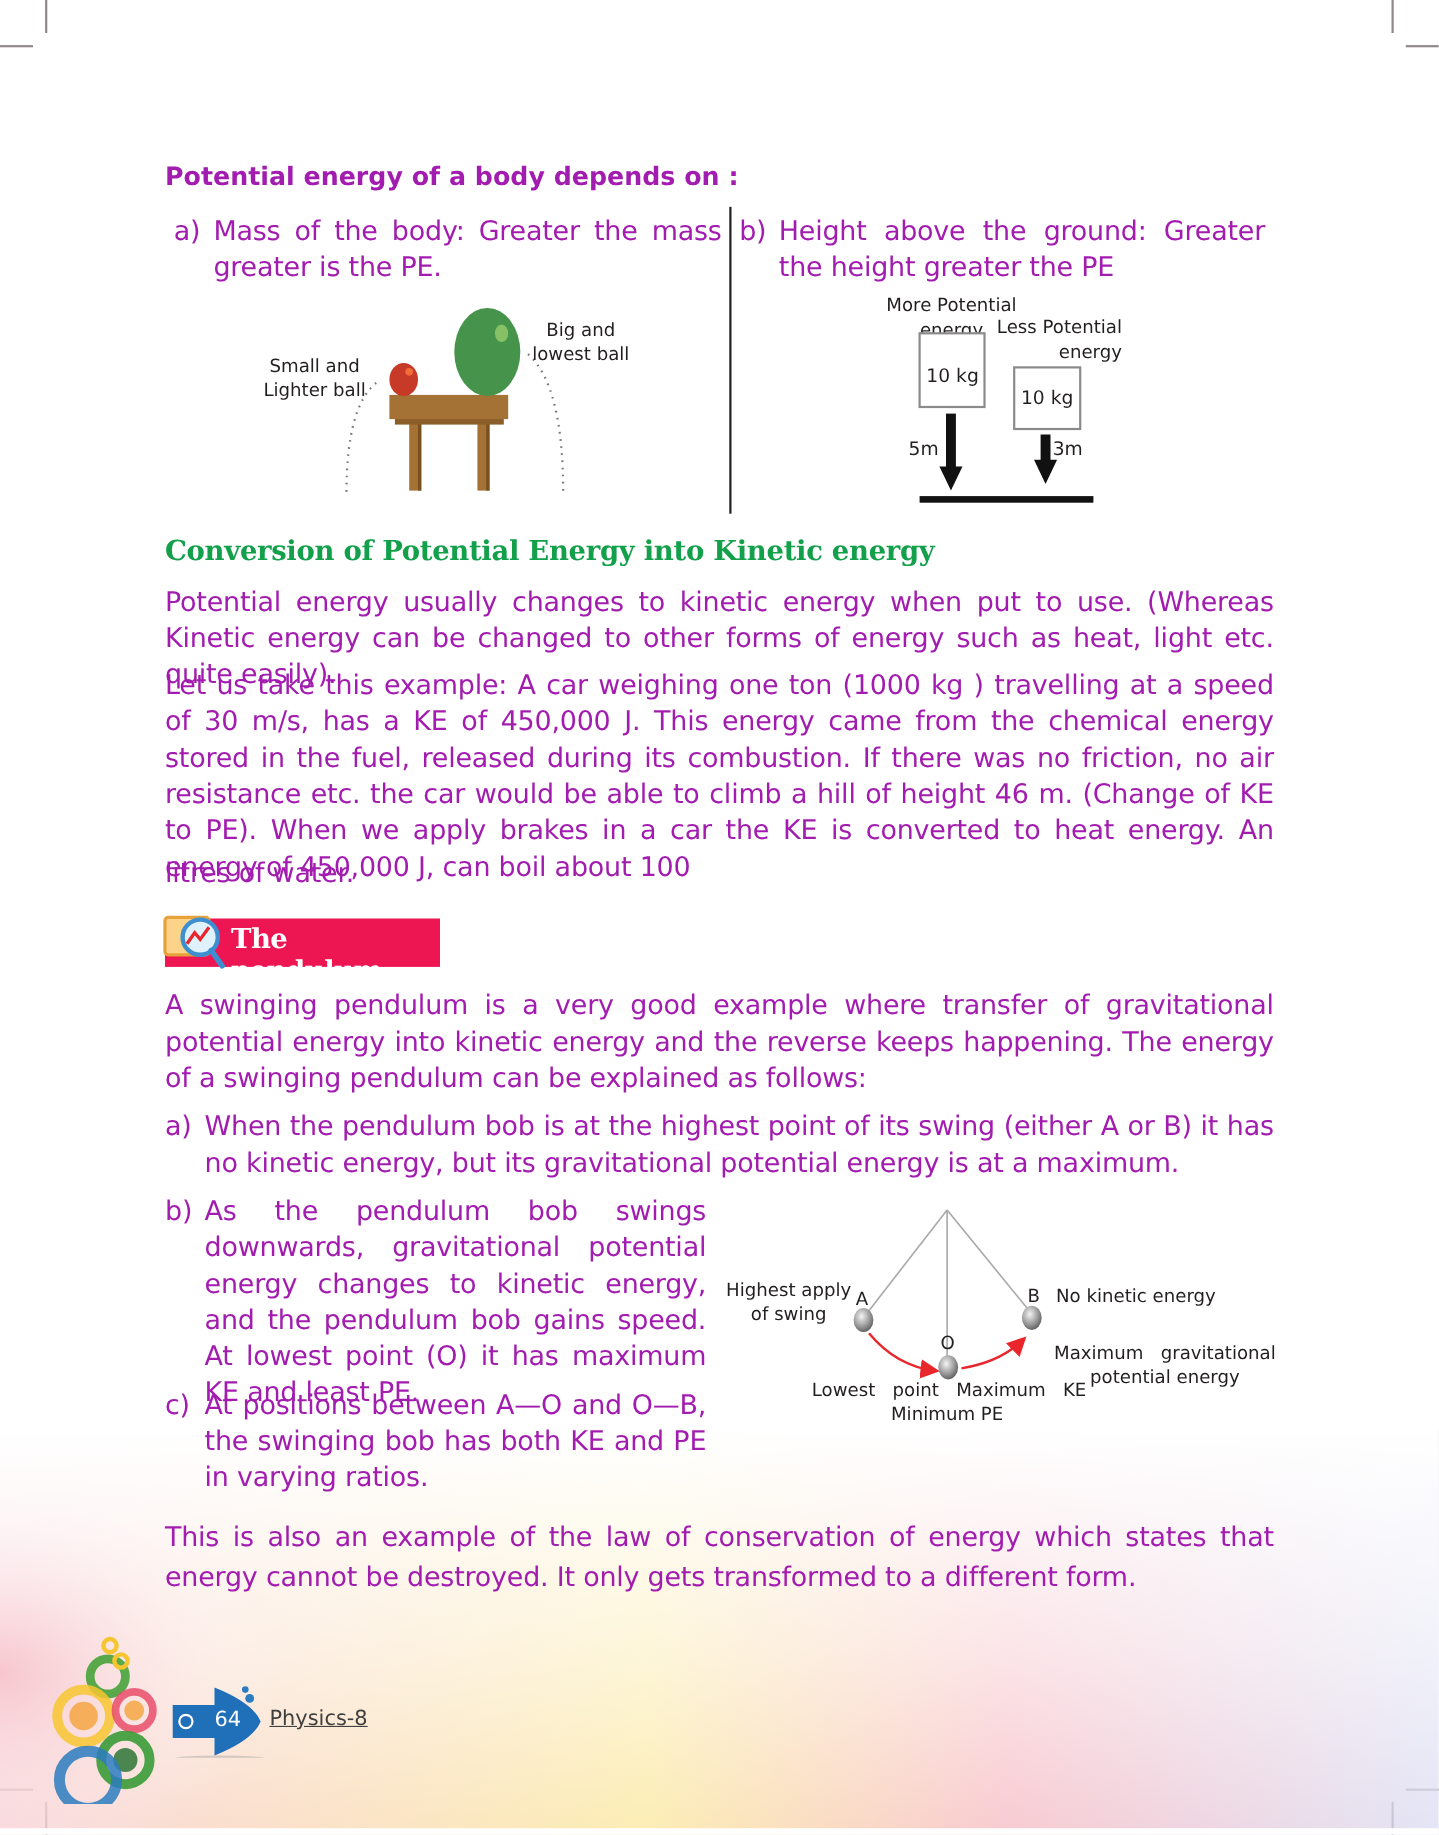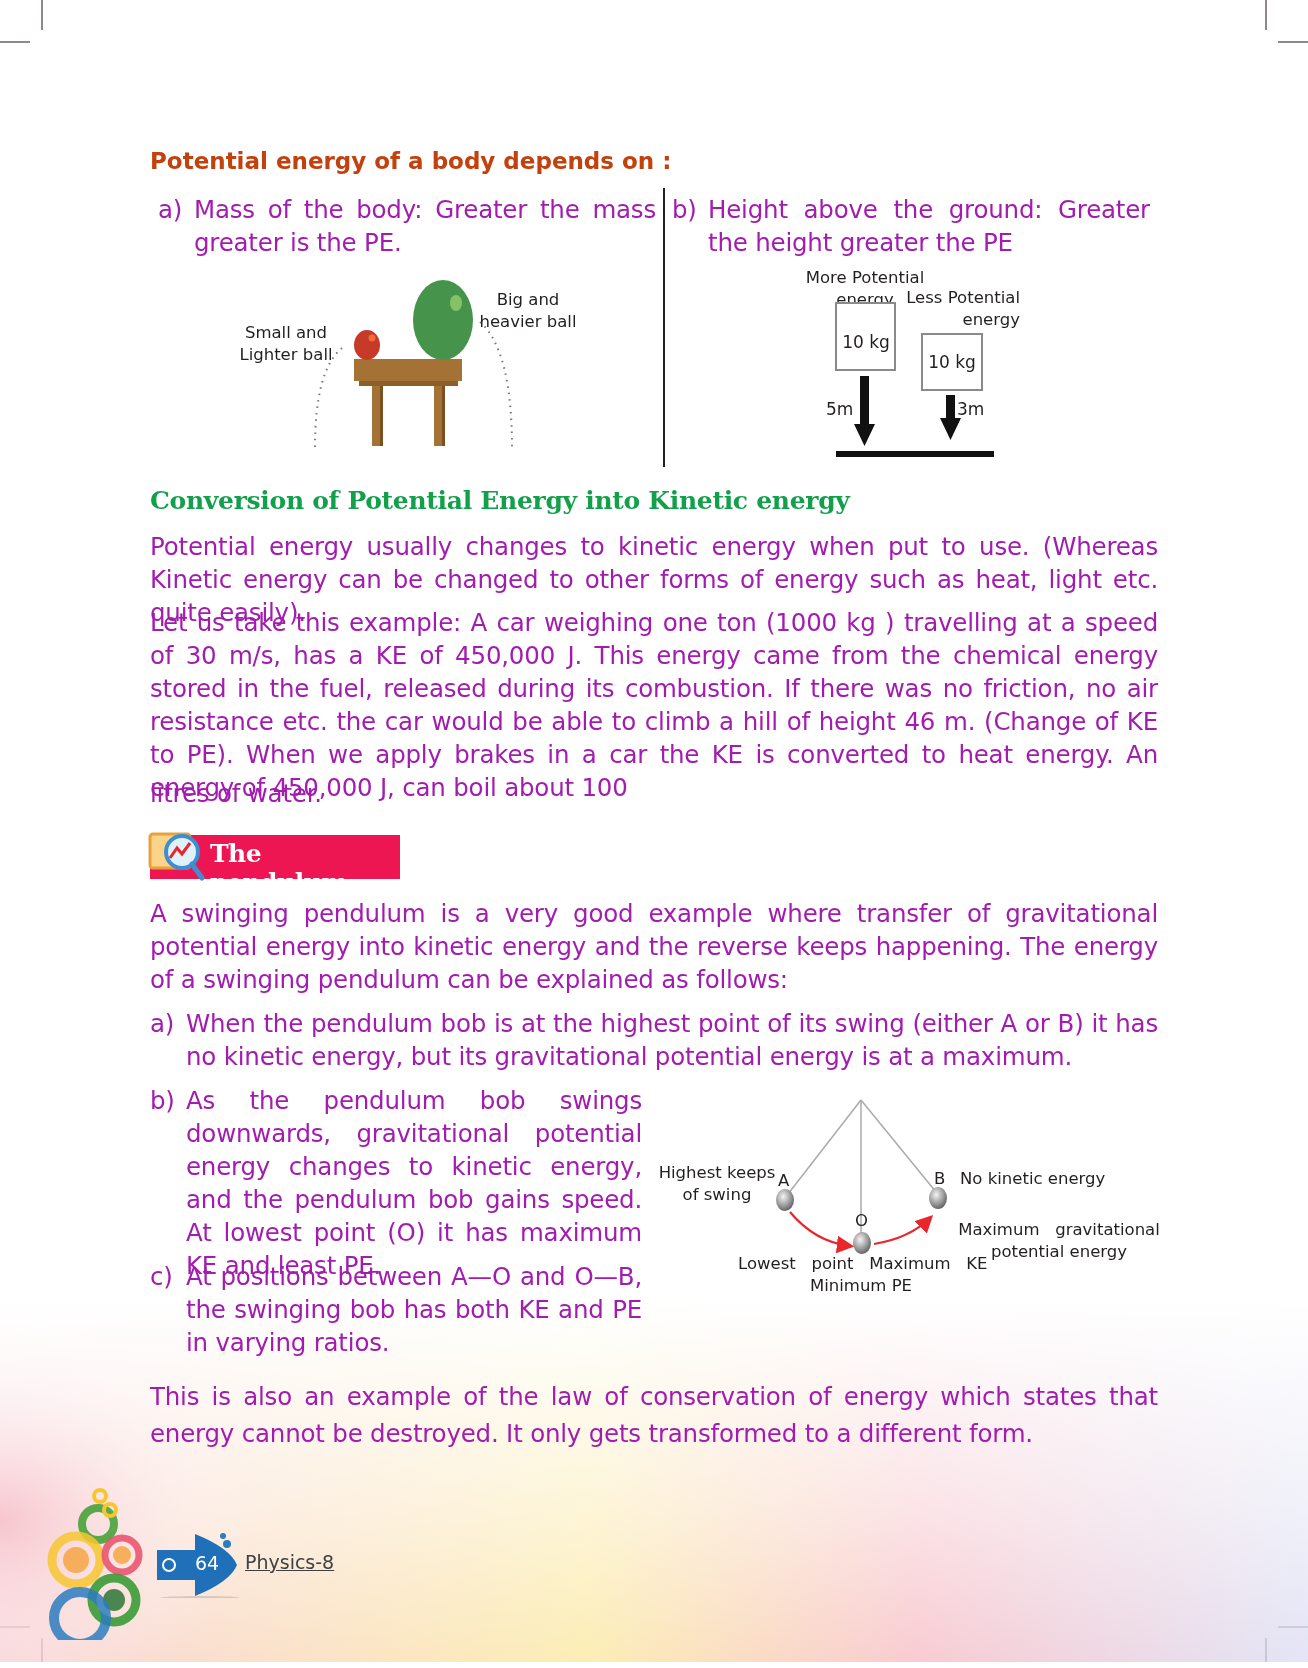"Potential energy of a body" .h-pink { color: #c2410c -> #a21caf }
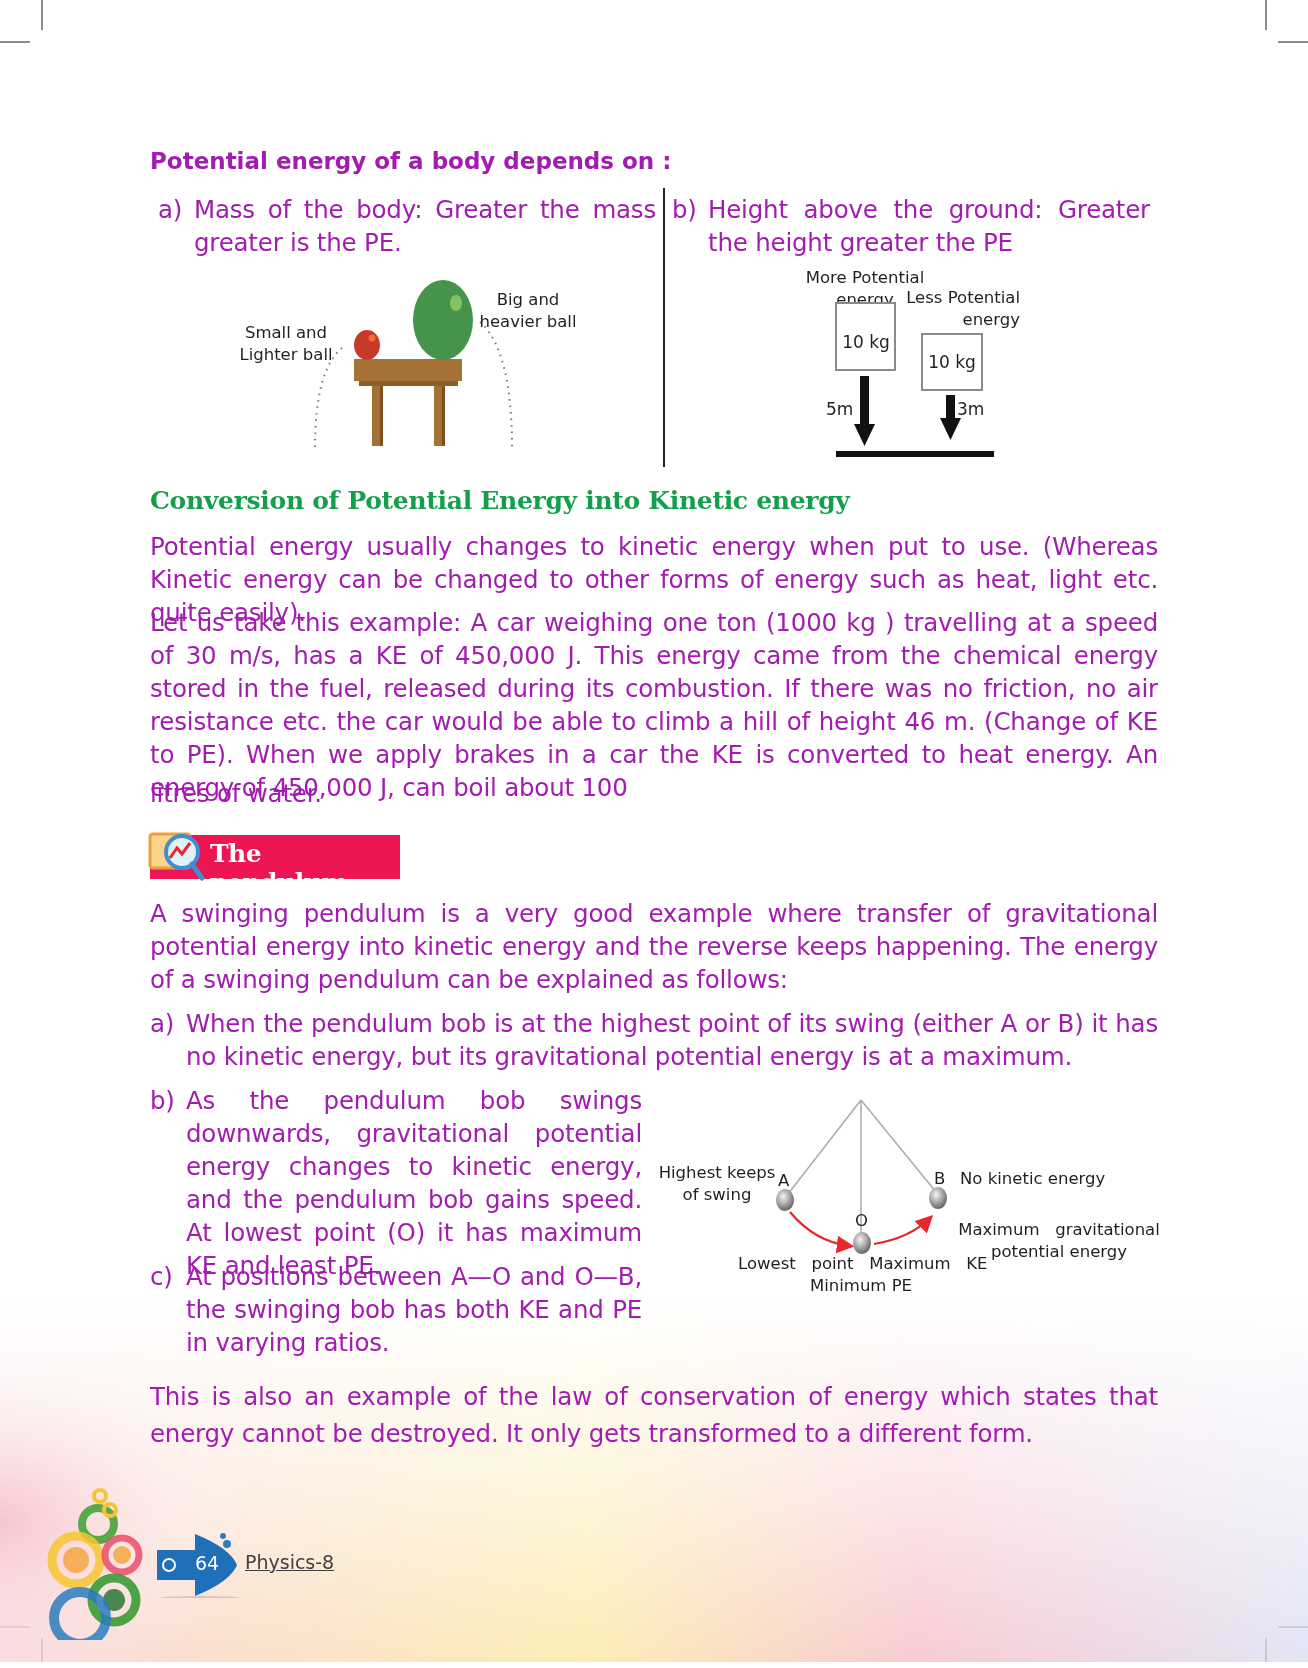"heavier ball" div { text: heavier -> lowest }
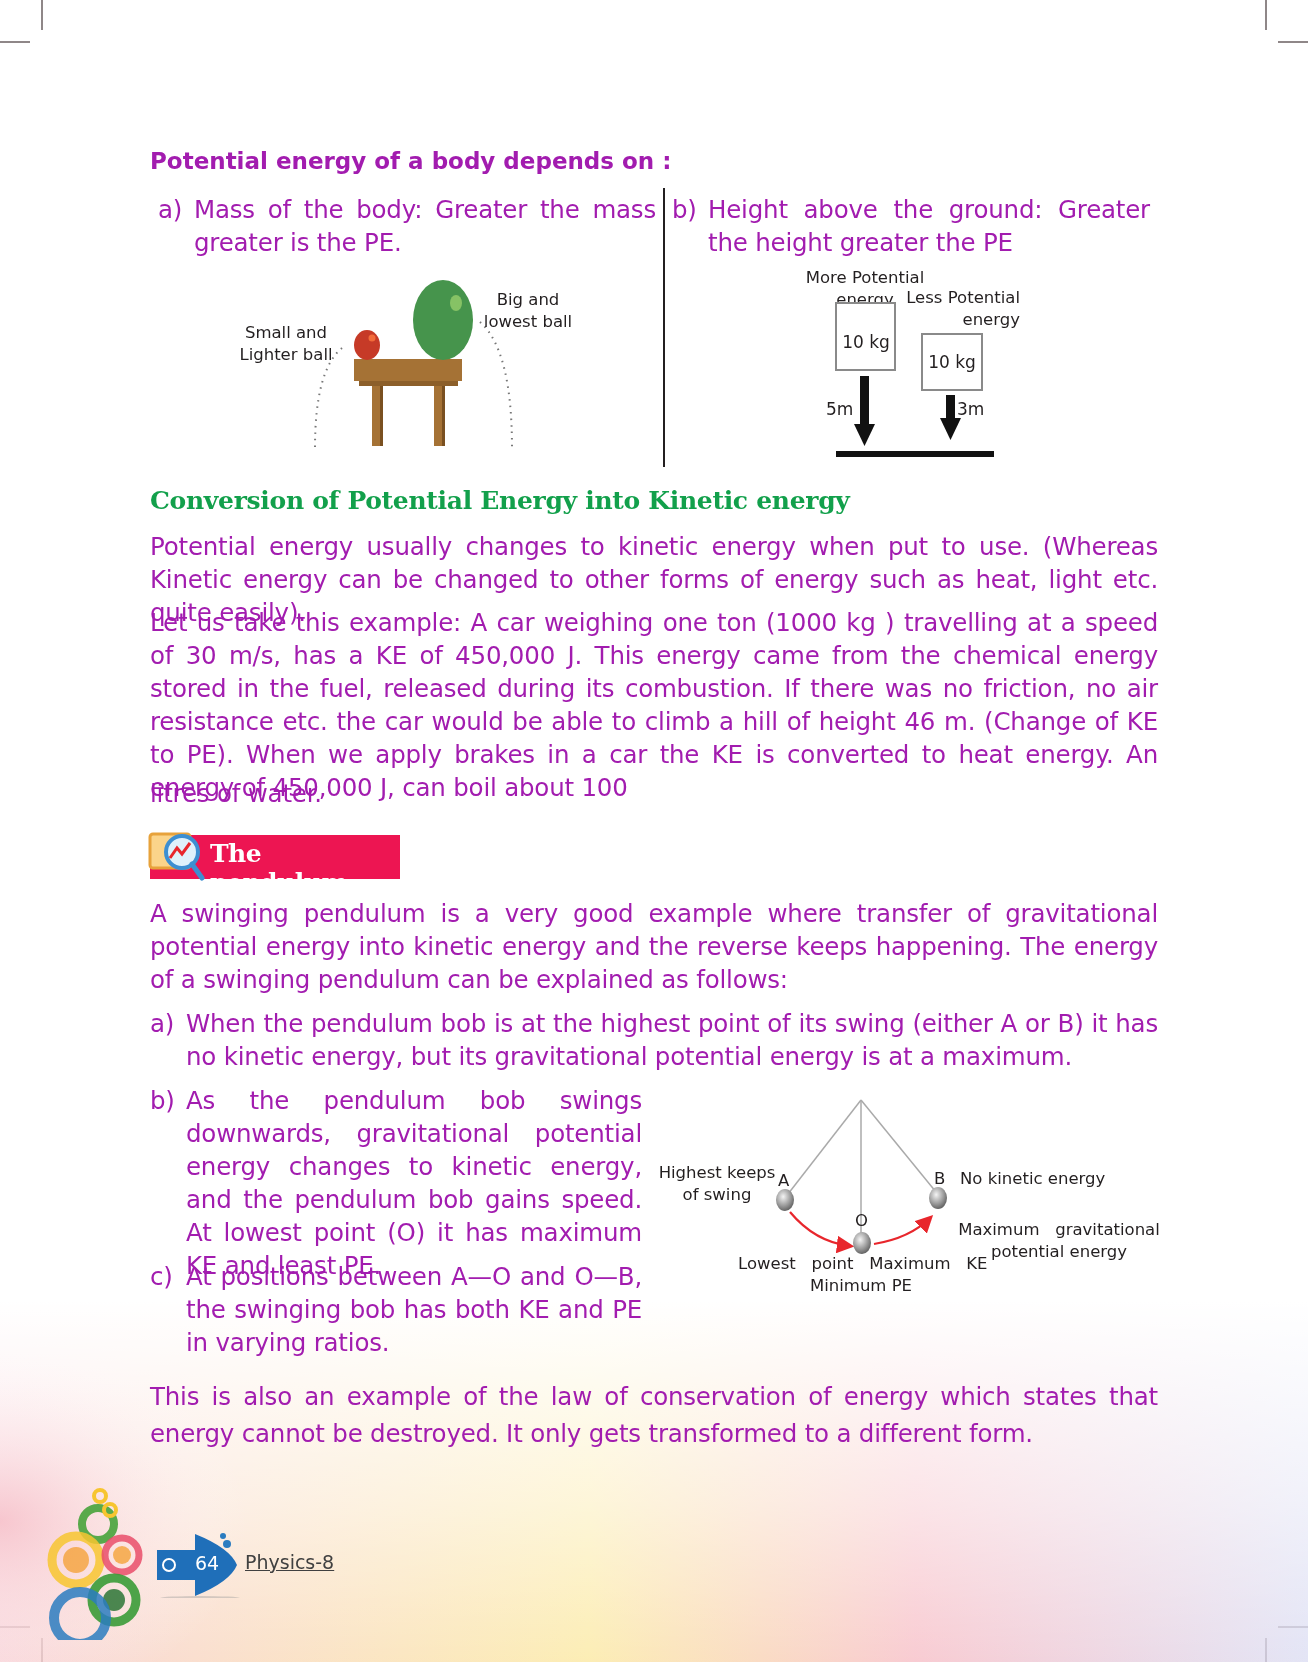"Highest keeps" div { text: keeps -> apply }
